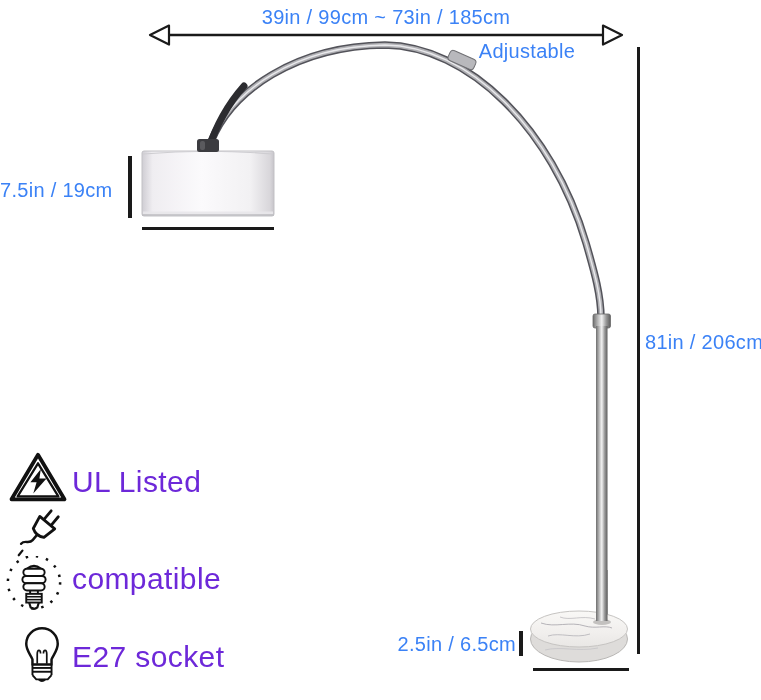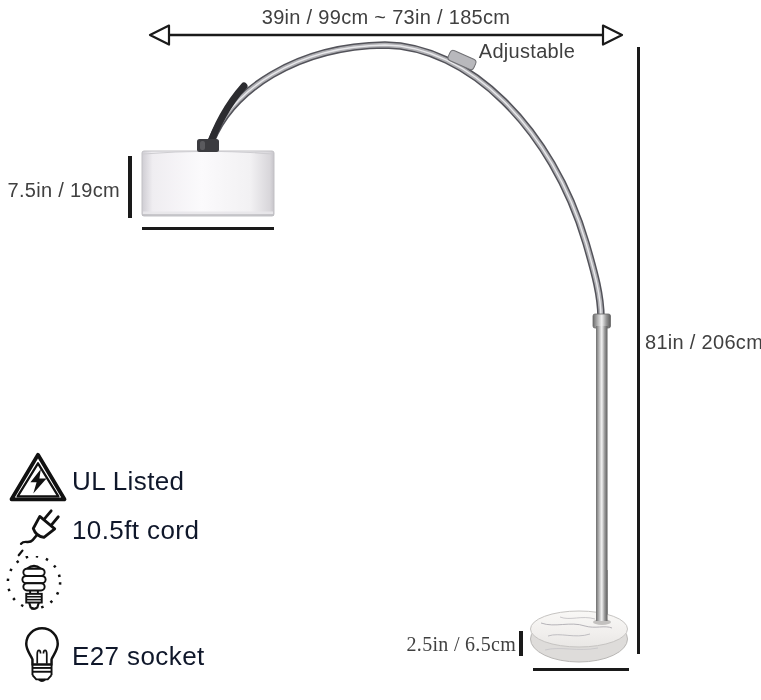"39in / 99cm ~ 73in" .dim-label { color: #404040 -> #3b82f6 }
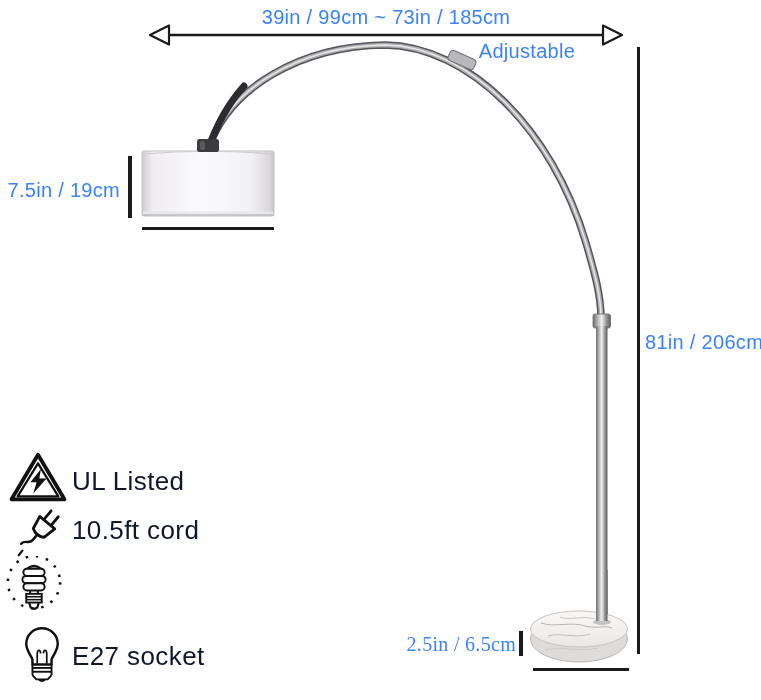"7.5in / 19cm" div.abs { text-align: right -> none }
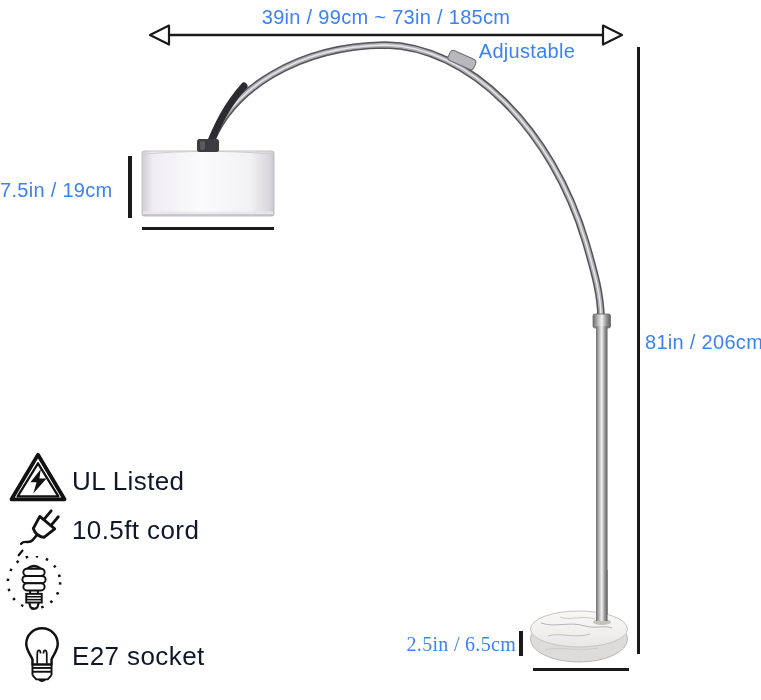"UL Listed" .feature-label { color: #0f172a -> #6d28d9; font-size: 26px -> 30px }
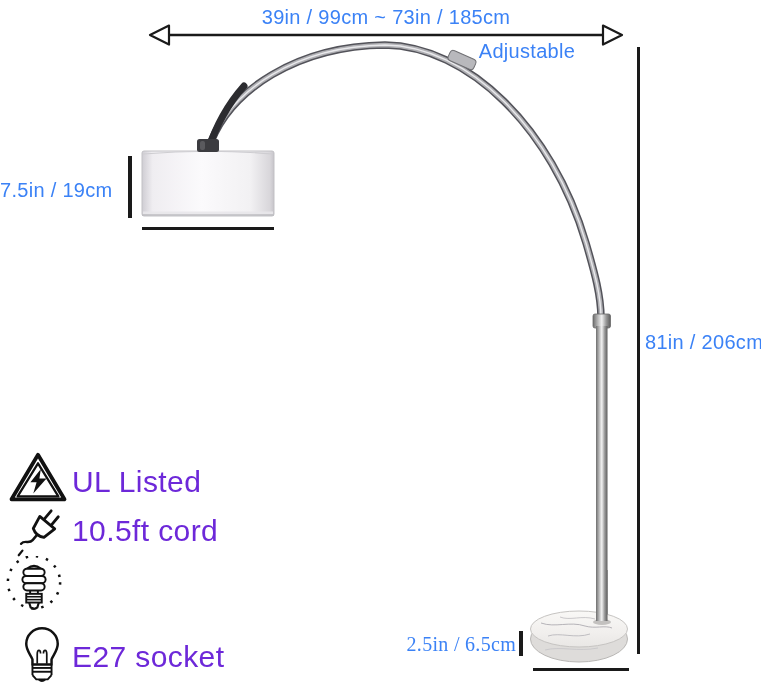"10.5ft cord" div.abs { html: <div>10.5ft cord</div> -> none }
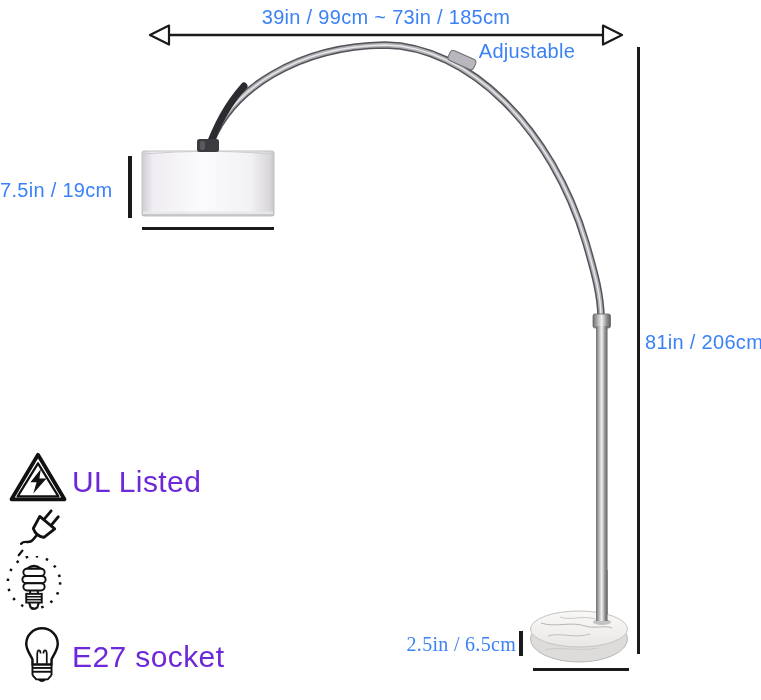"compatible" div { html: none -> <div>compatible</div> }
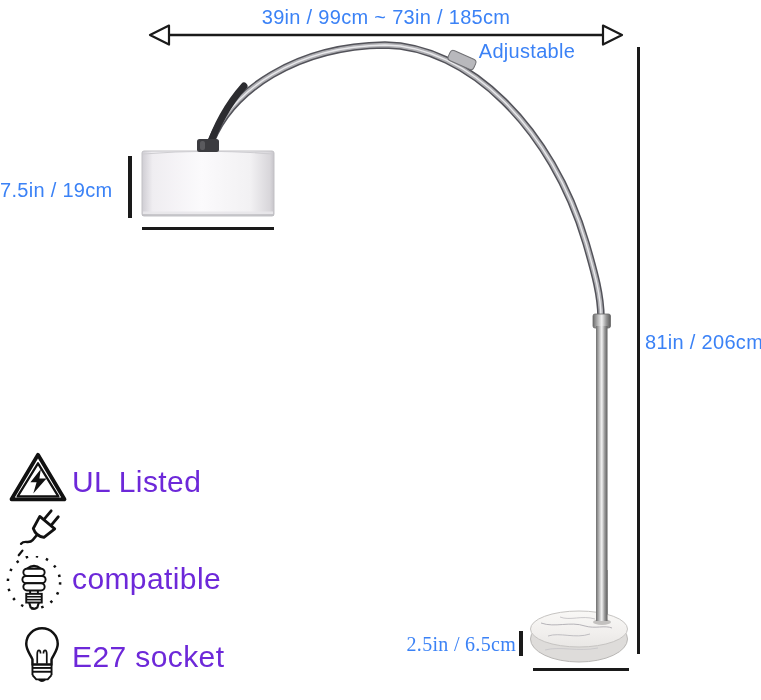"2.5in / 6.5cm" .right-anchor { font-family: Liberation Serif, serif -> none }
